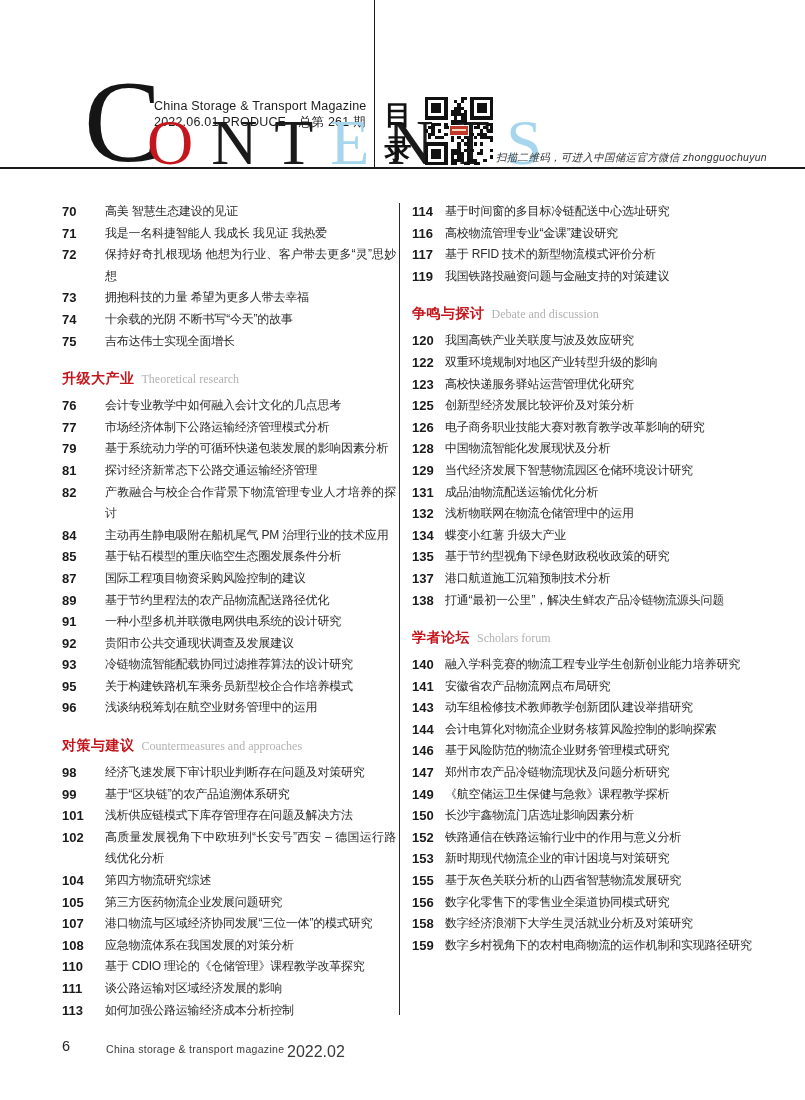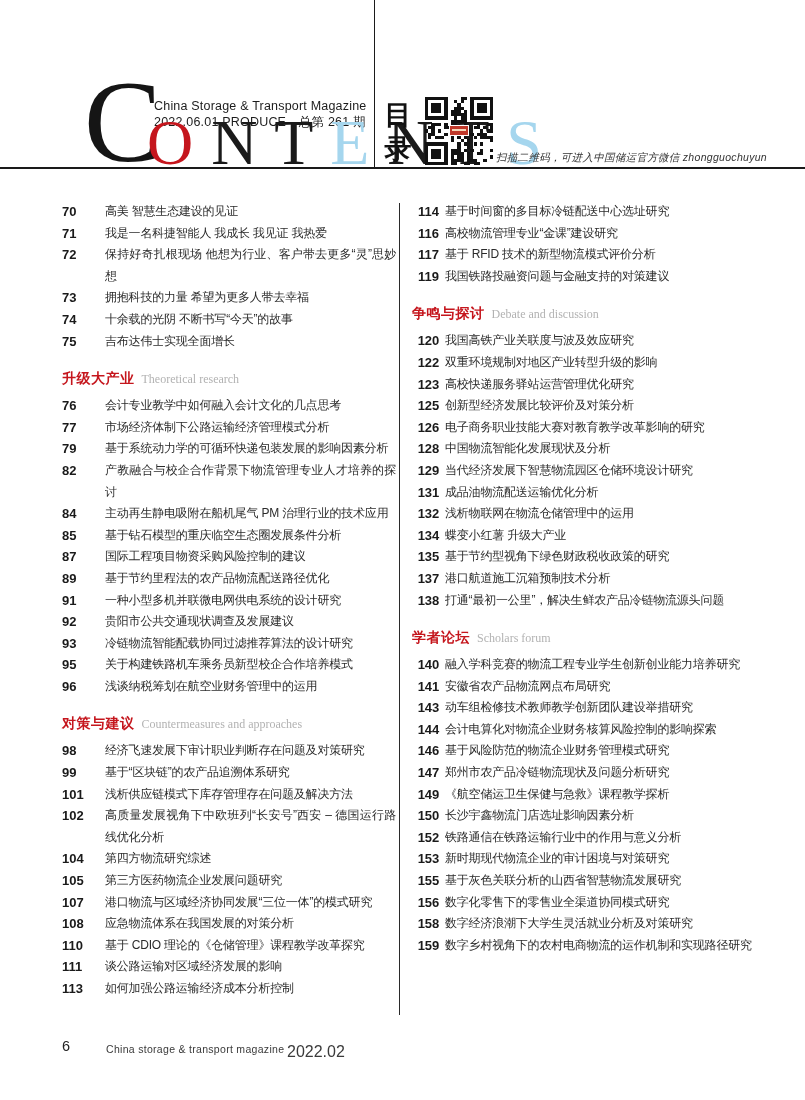"114" .col-right .page-no { text-align: center -> none }
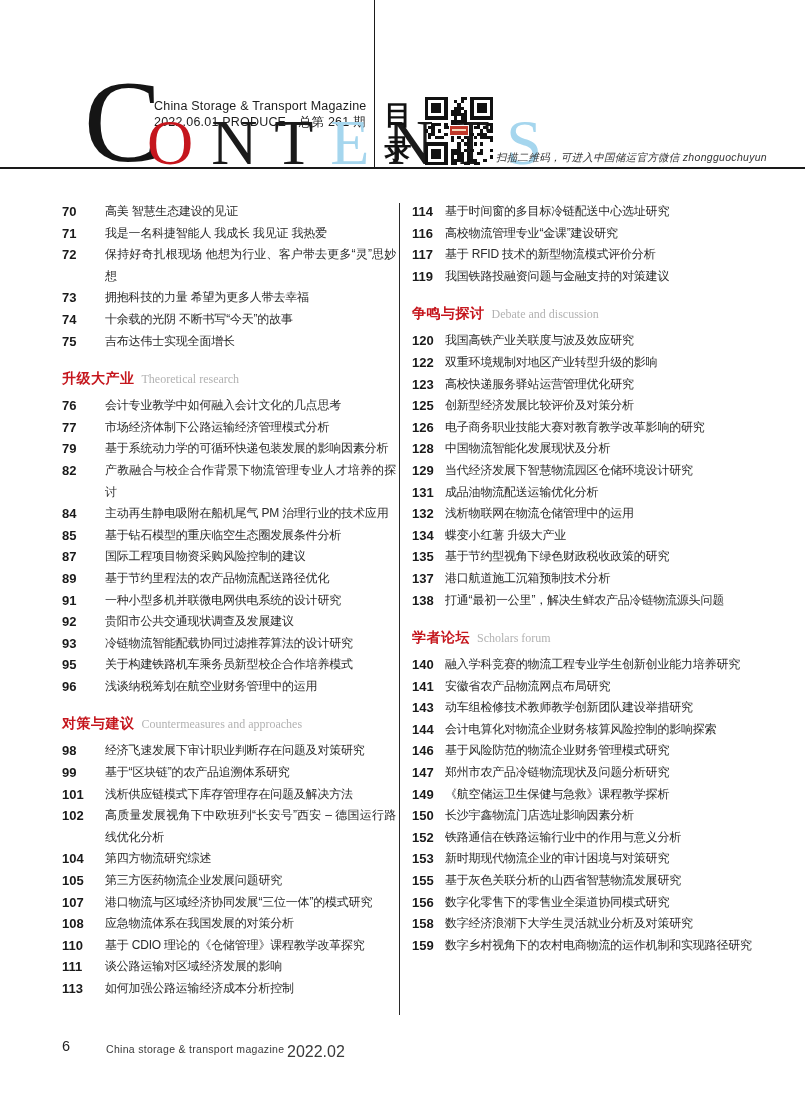"81" div.row { html: none -> <div> <div> <span>81</span> <span>探讨经济新常态下公路交通运输经济管理</span> </div> </div> }
